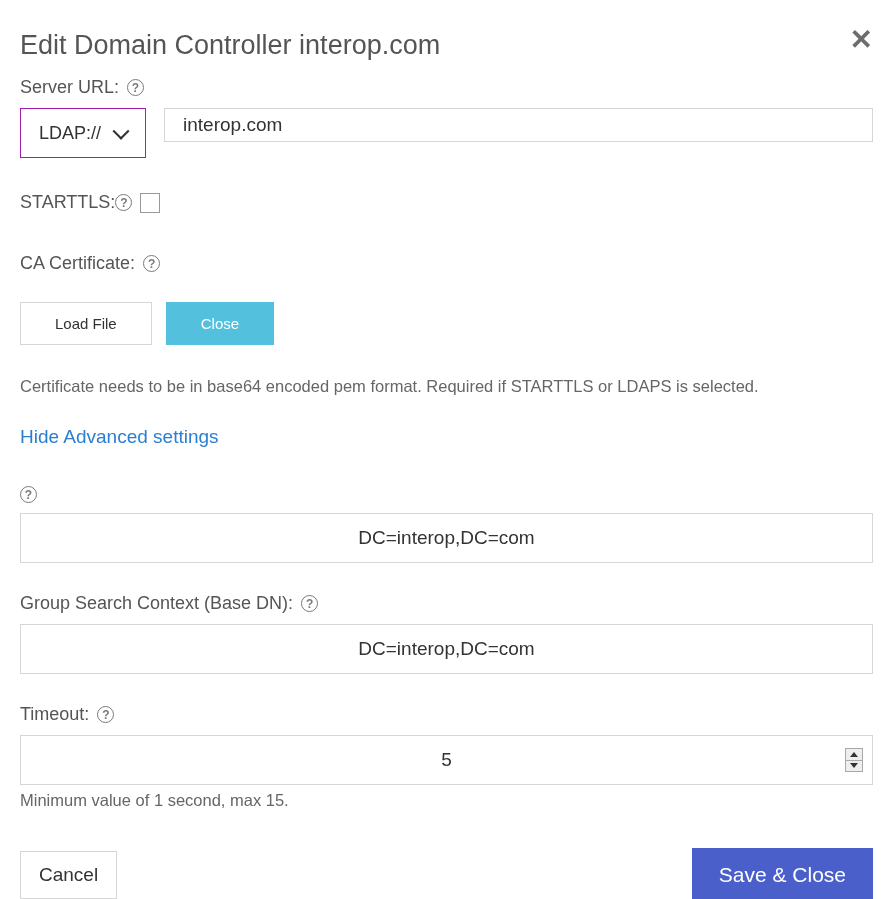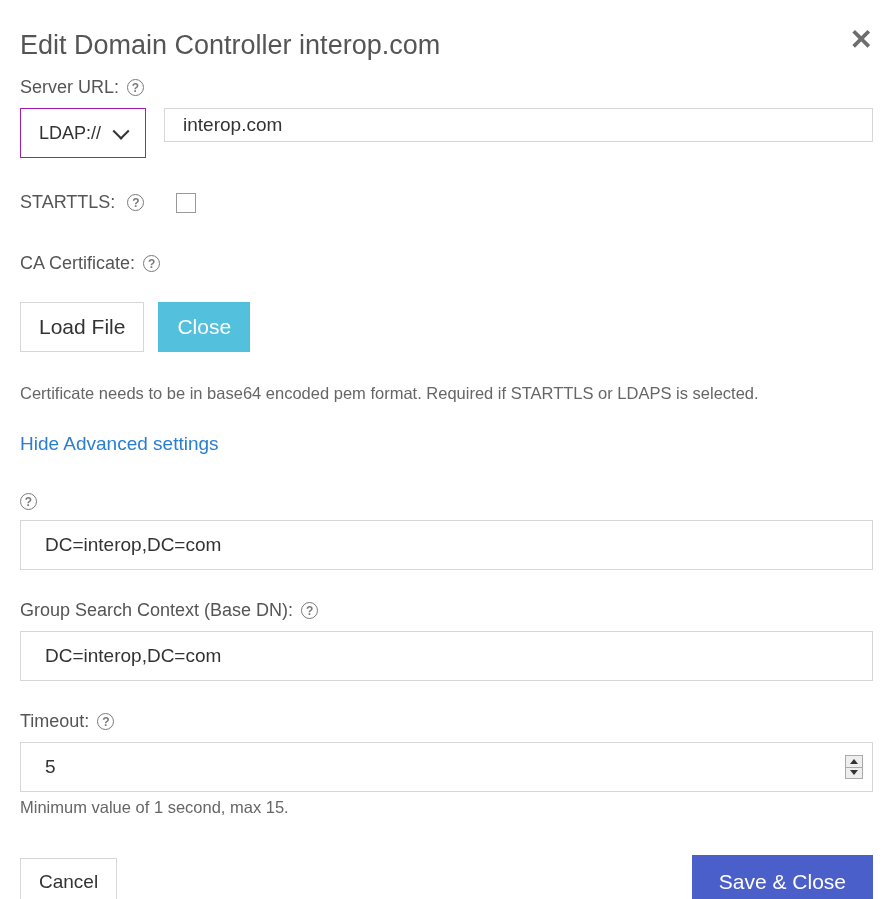"STARTTLS:" .starttls-row { gap: 12px -> none }
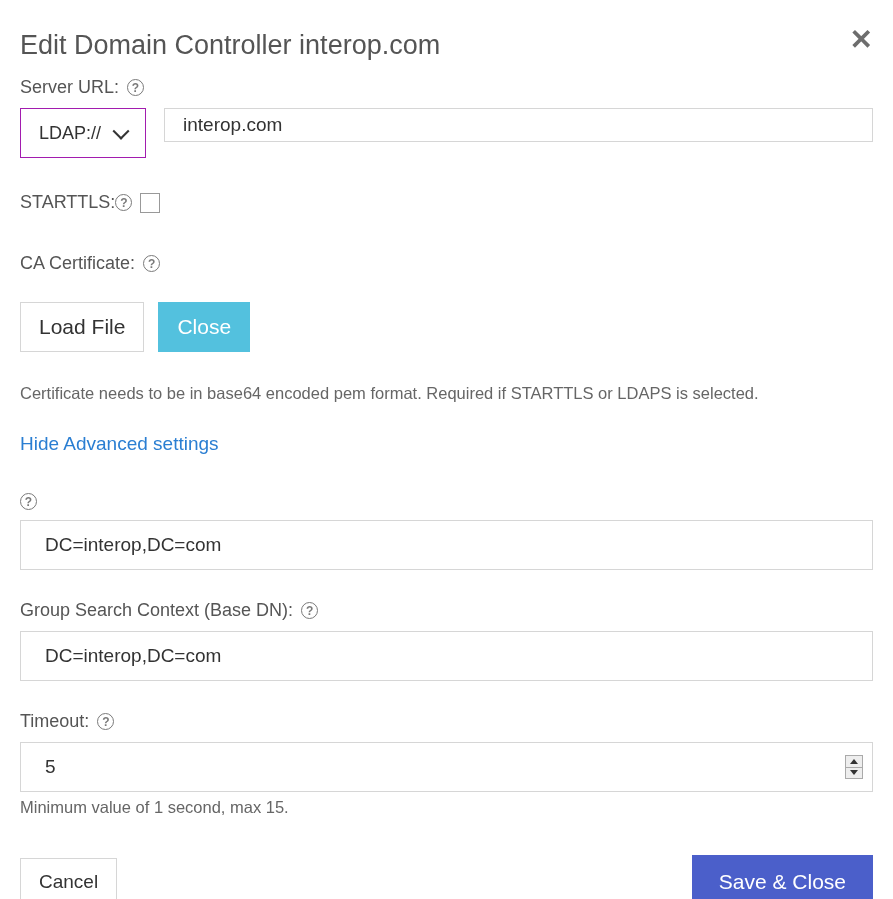"Load File" .btn { font-size: 21px -> 15px; padding: 12px 18px -> 12px 34px }
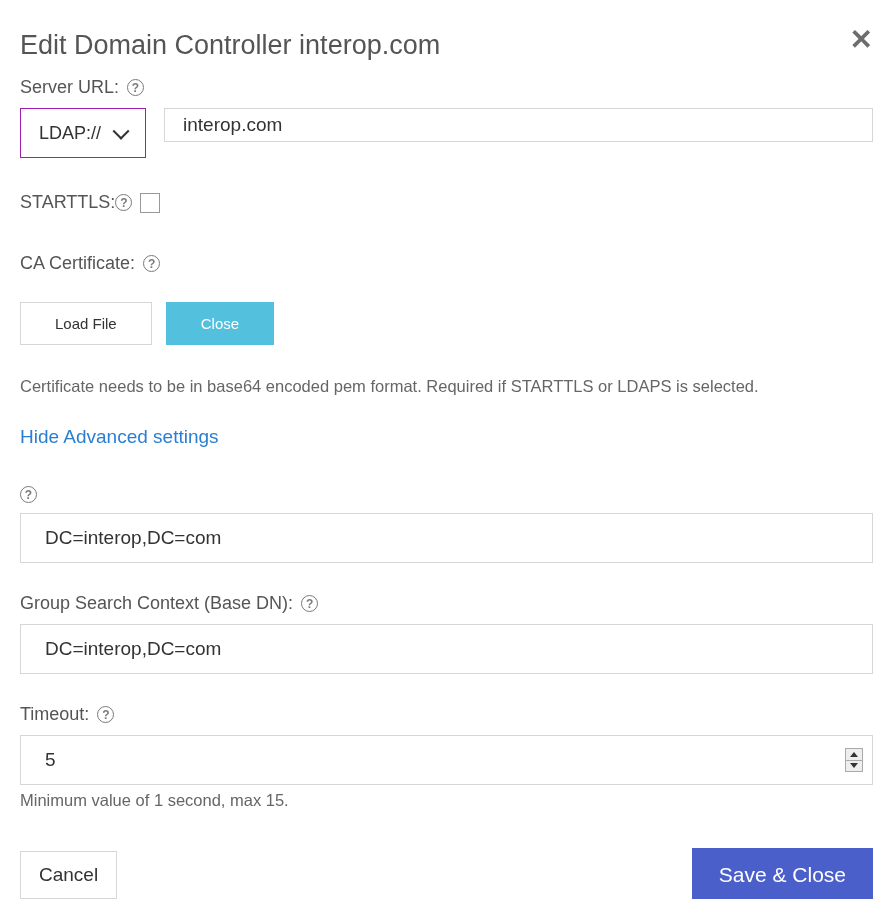"DC=interop,DC=com" .wide-input { padding: 0 24px -> 0 18px; text-align: none -> center }
